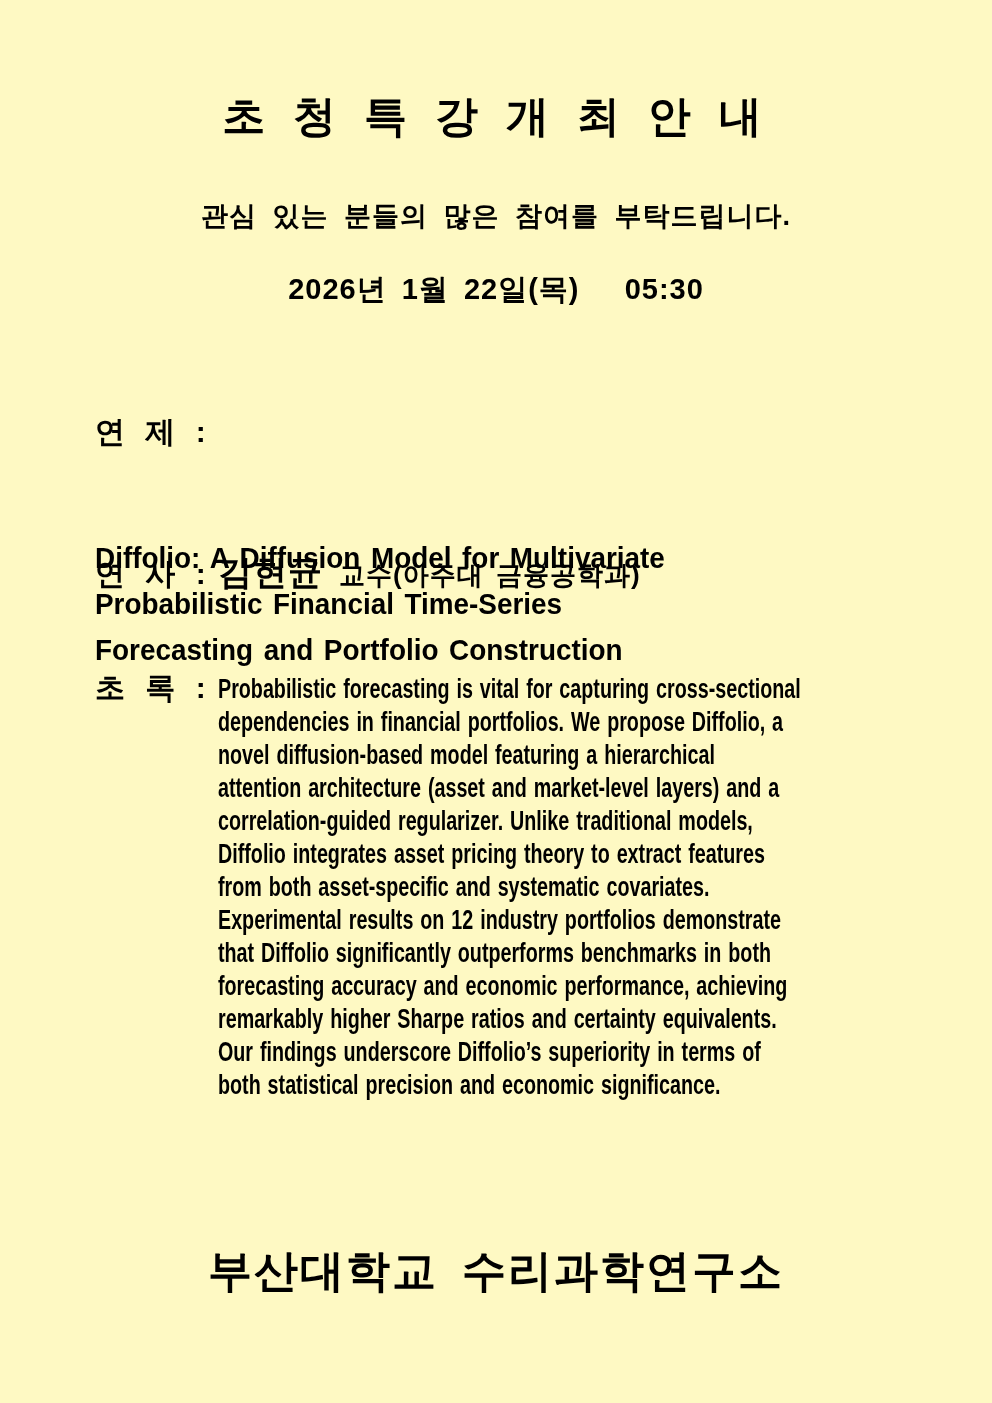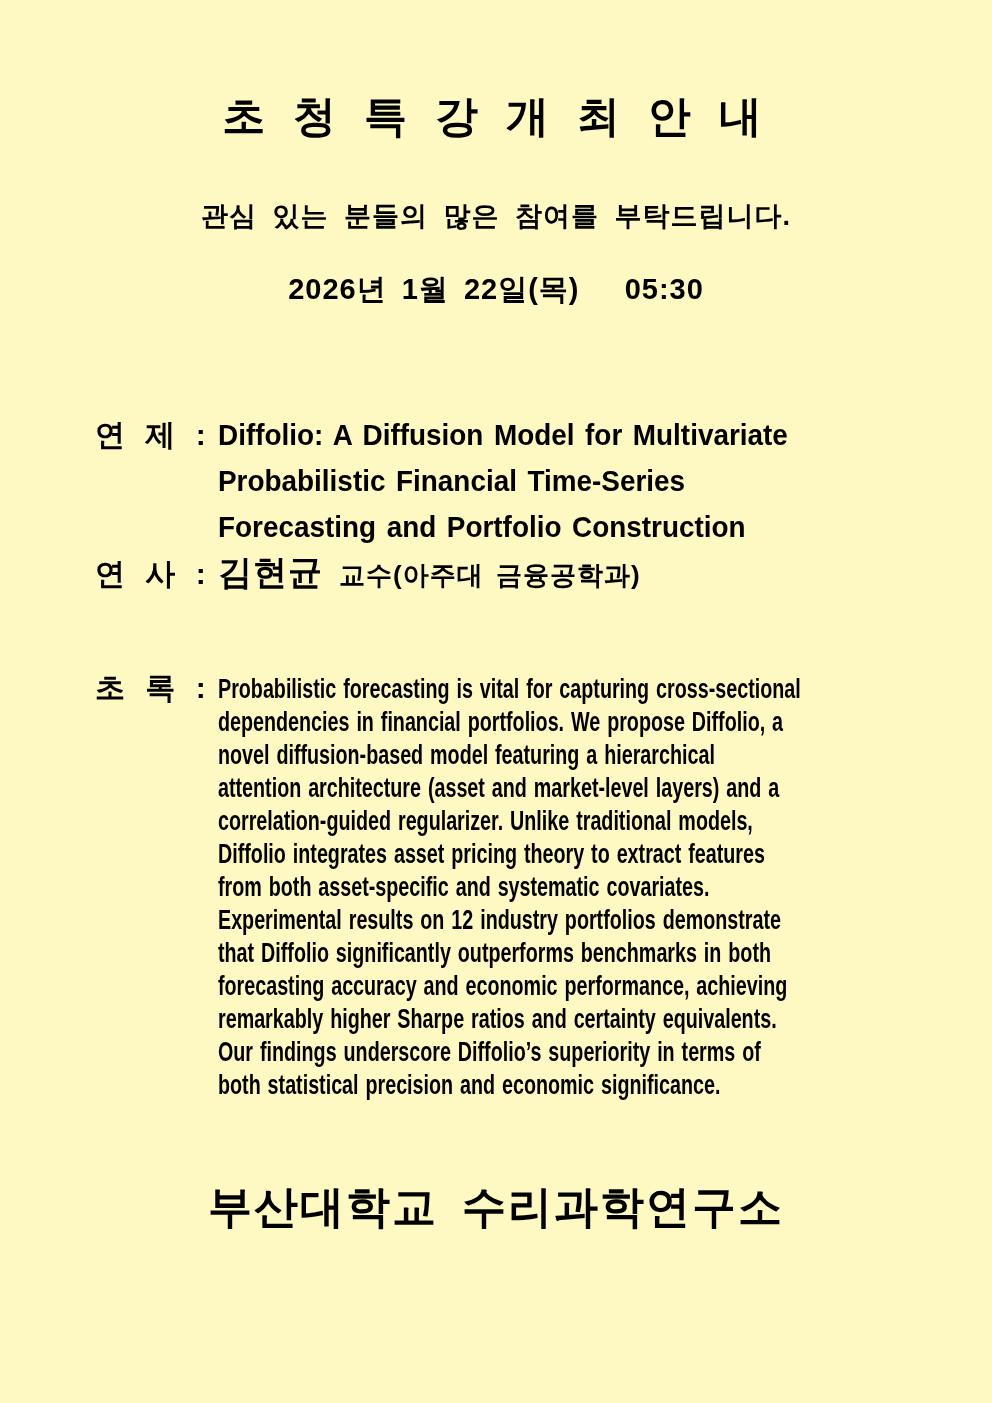"연 제 :" .sec-talk { flex-direction: none -> column }
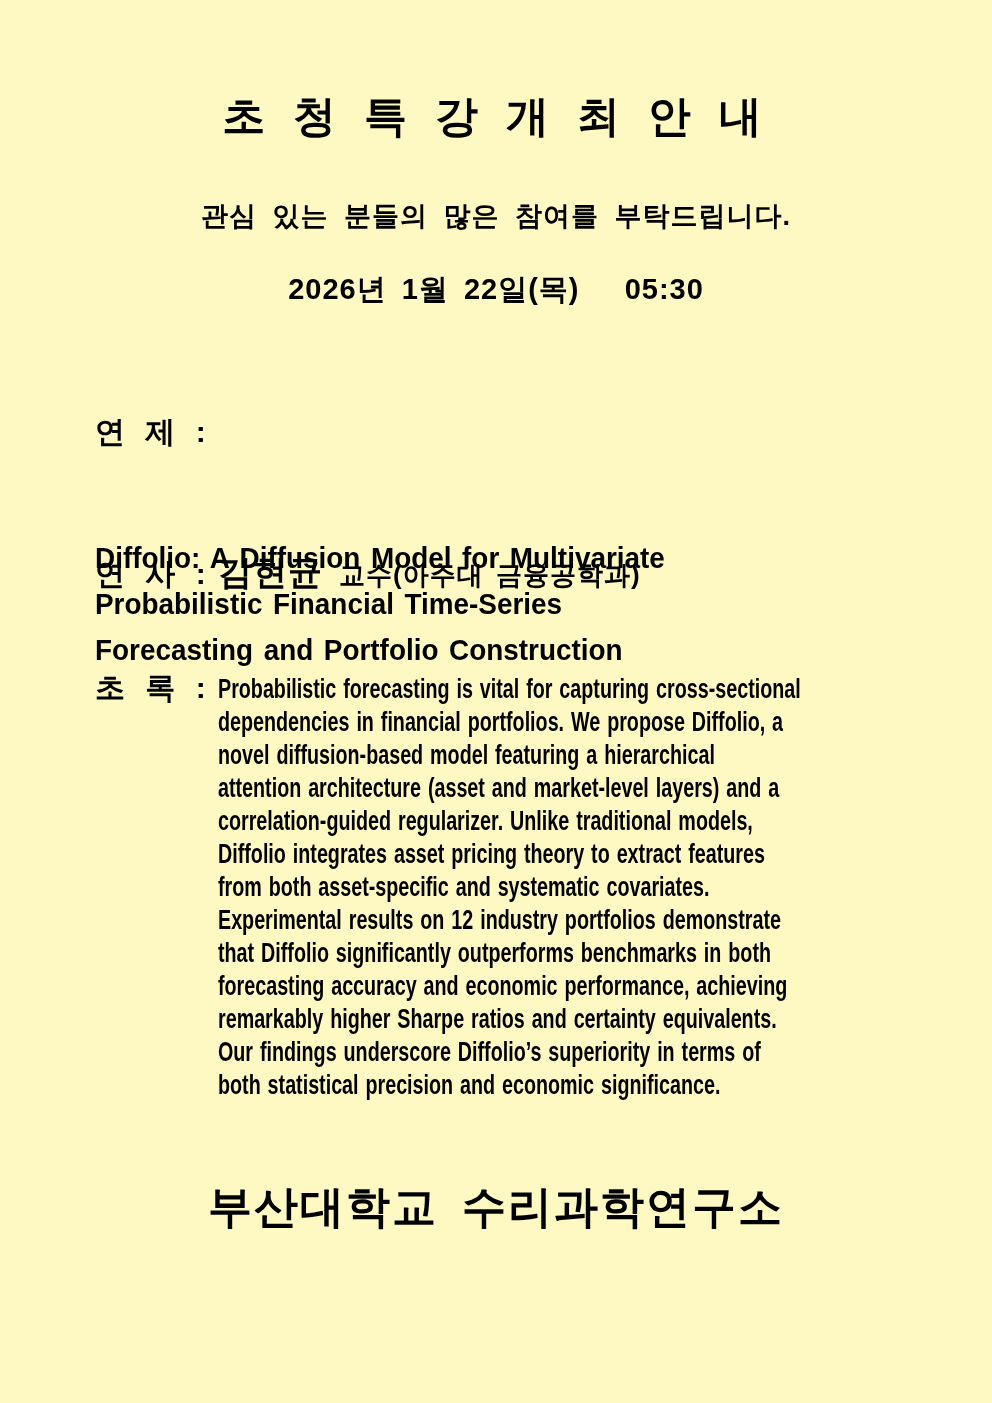"부산대학교 수리과학연구소" .doc-footer { top: 1178px -> 1242px }
